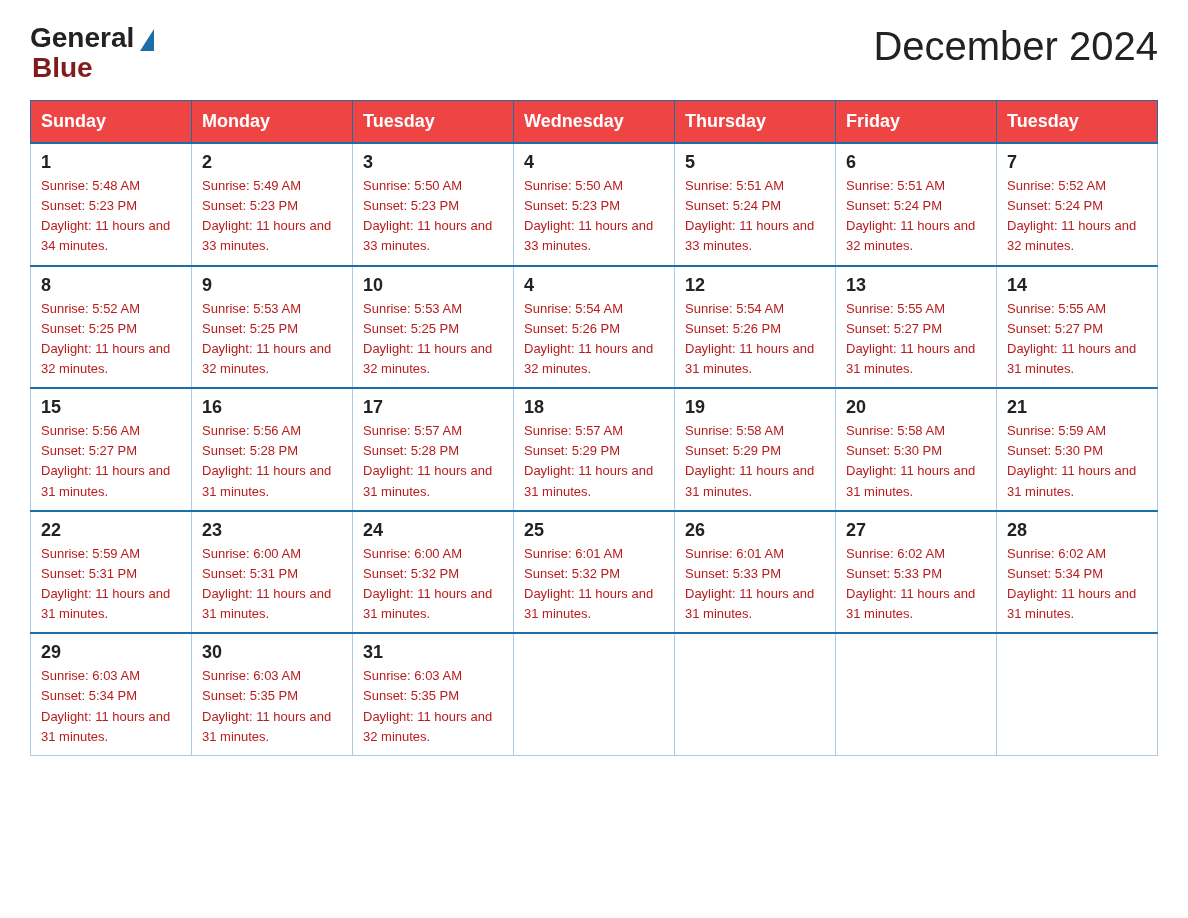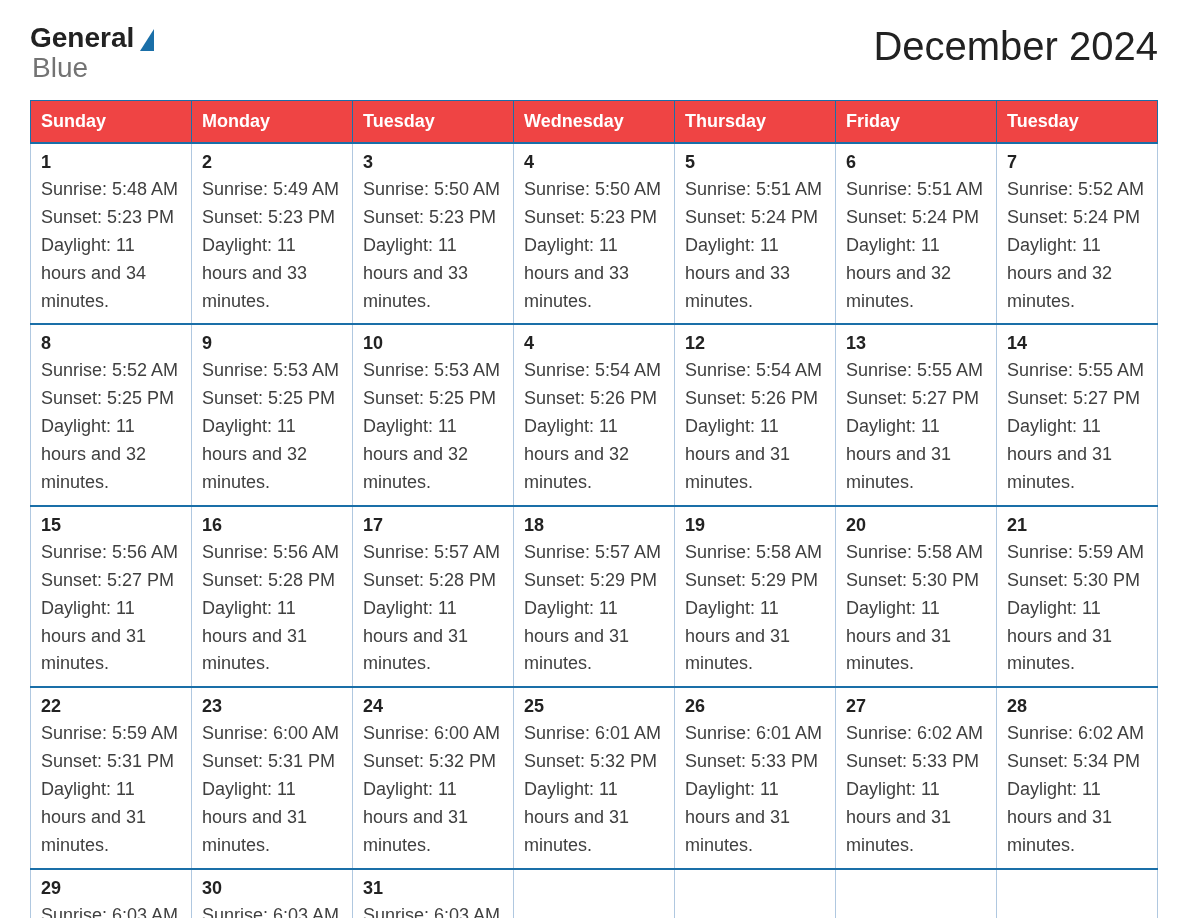"Blue" .logo-blue { color: #737373 -> #7f1d1d; font-weight: normal -> bold }
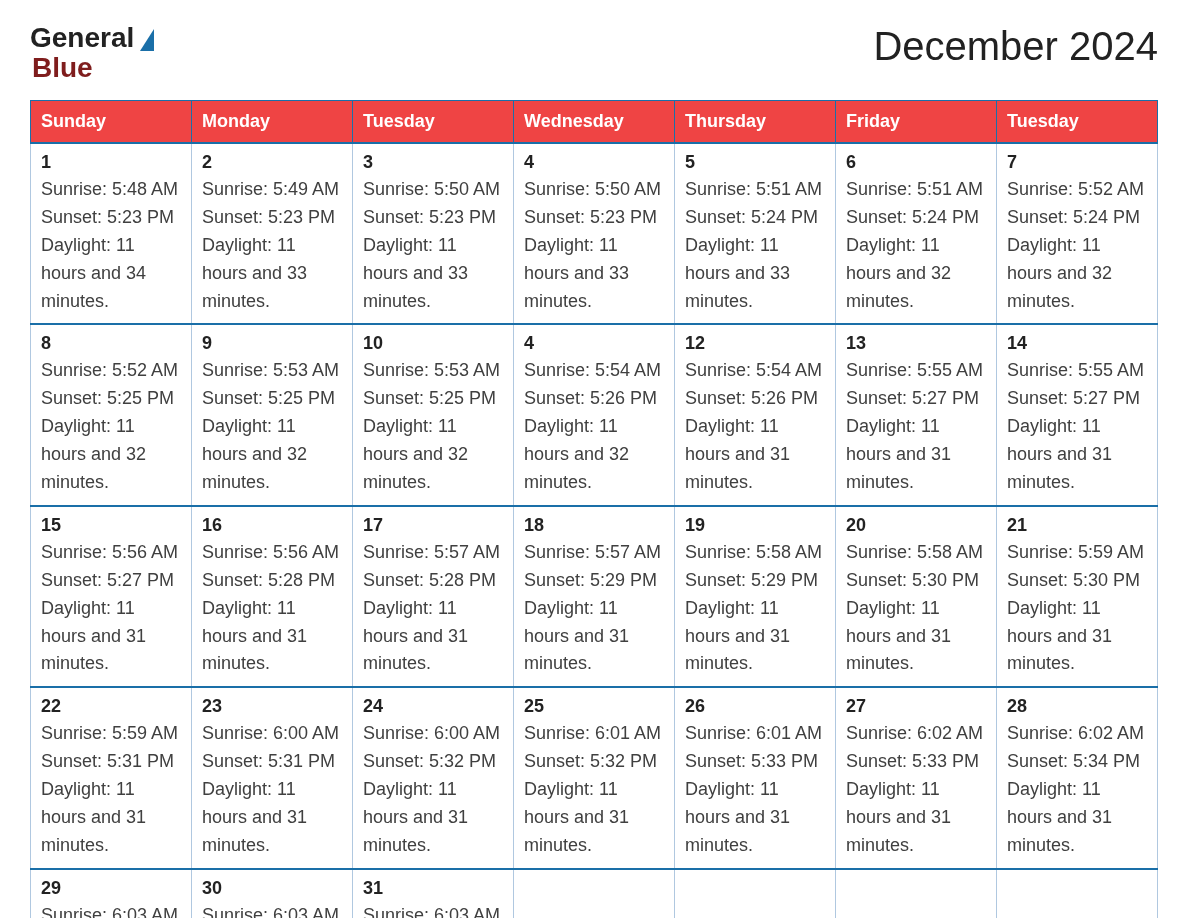"Sunrise: 5:48 AM" .day-info { color: #404040 -> #b91c1c; font-size: 18px -> 13px }
